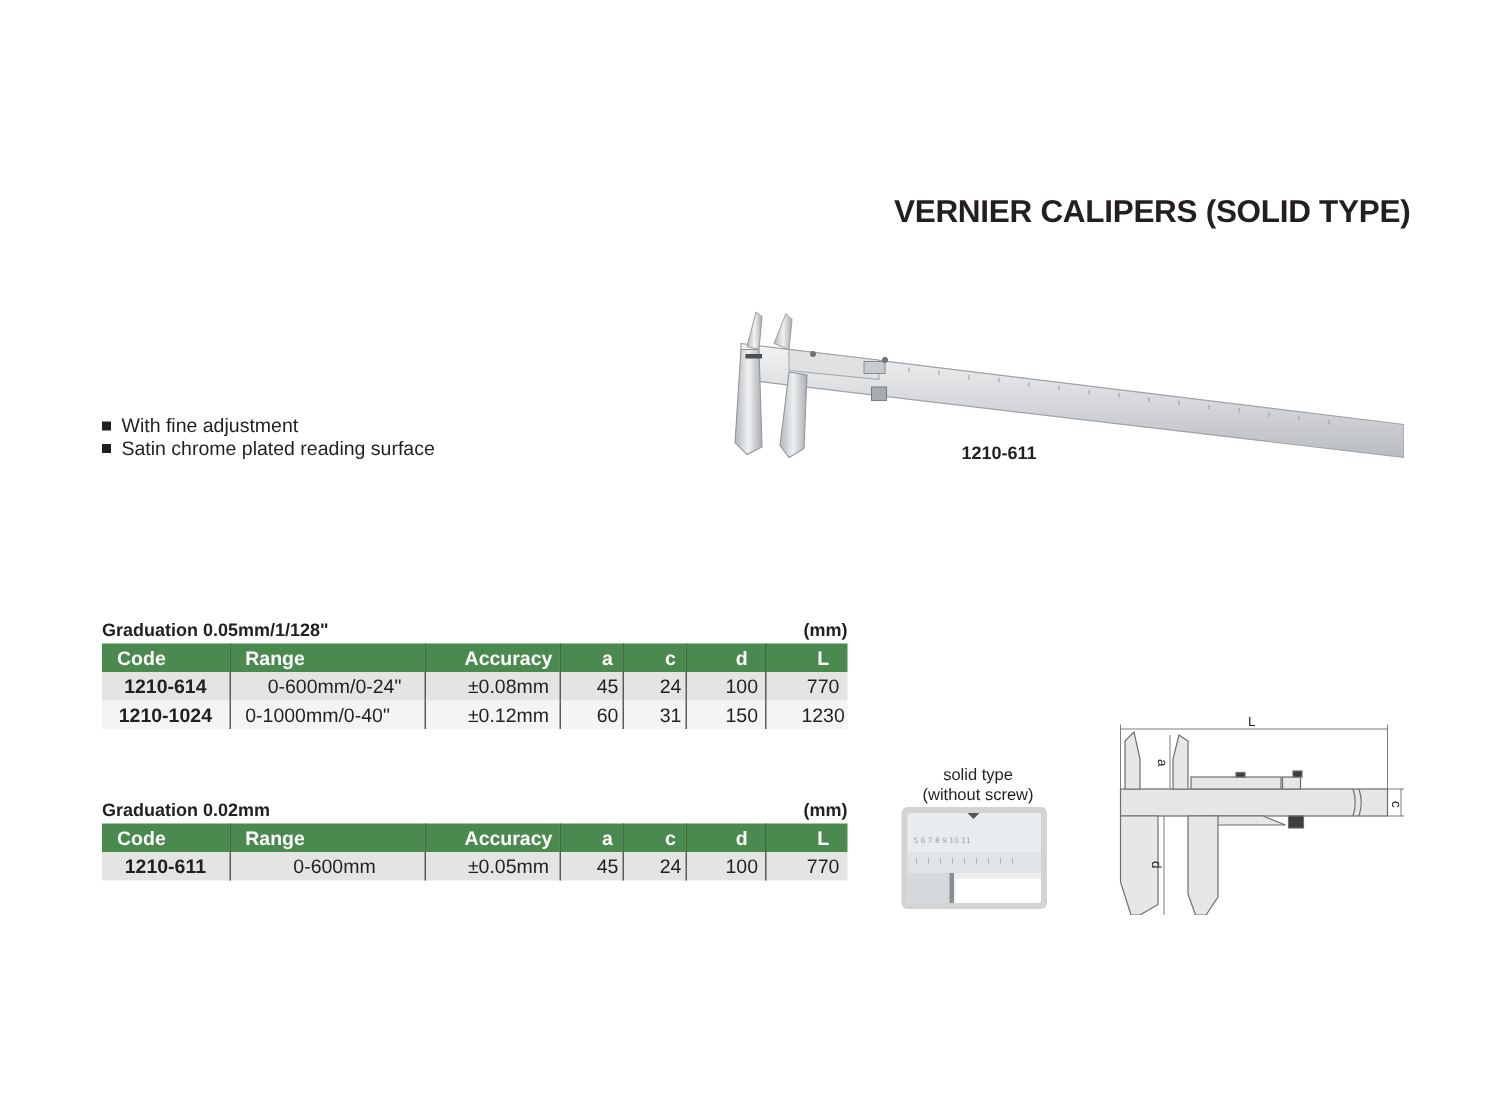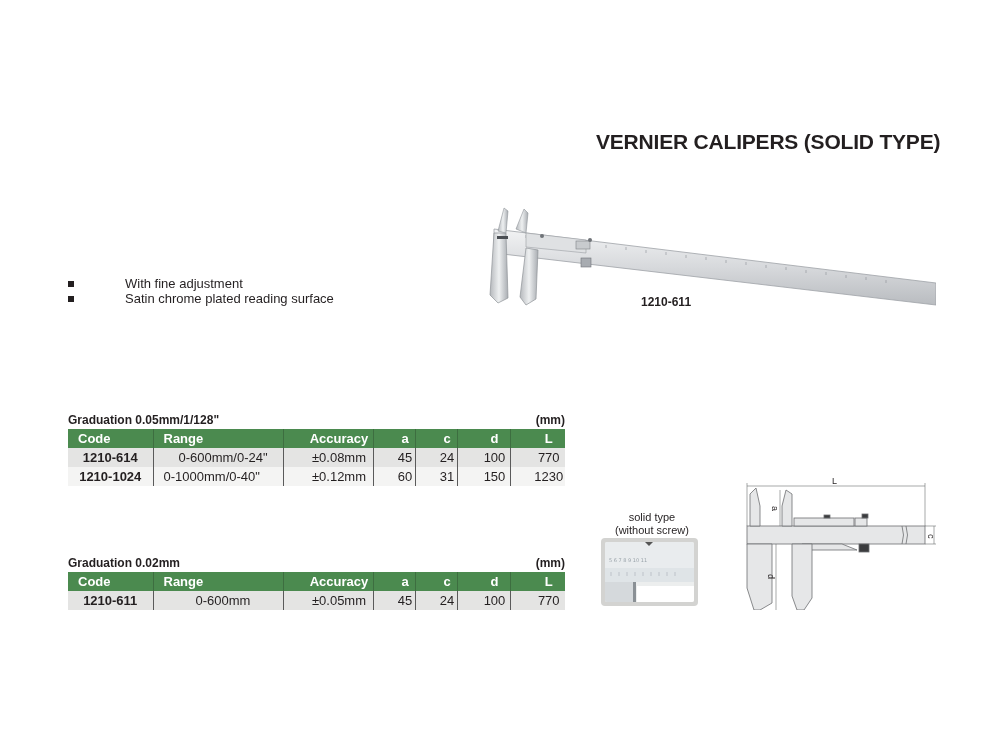"With fine adjustment" .features li { gap: 44px -> none }
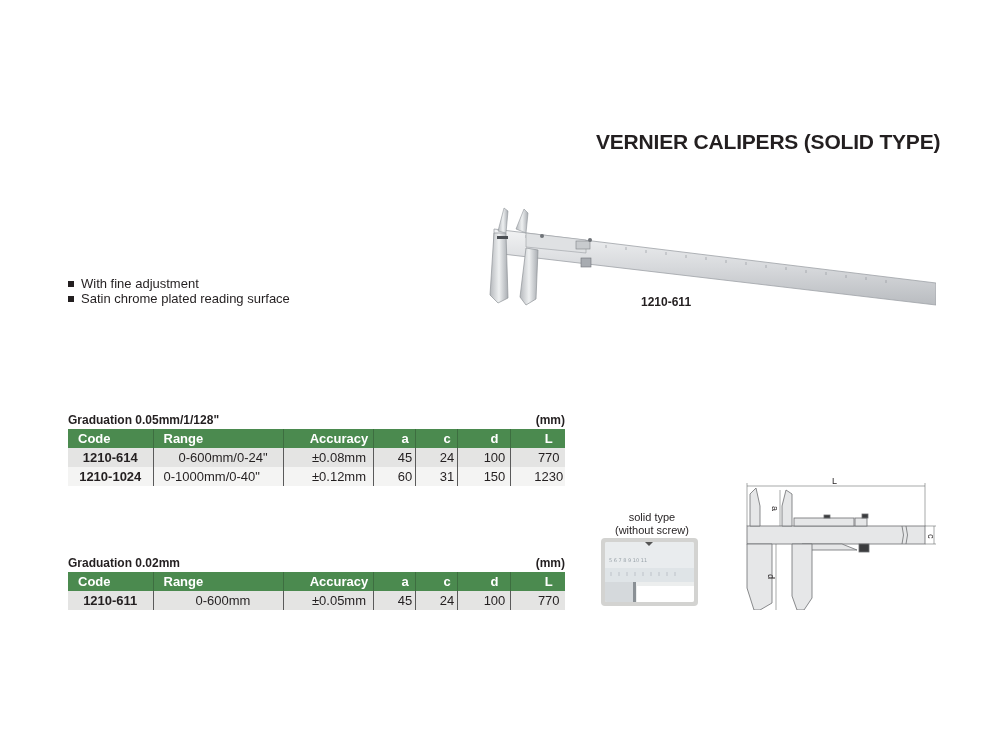"Graduation 0.02mm" div.spec { top: 553px -> 530px }
